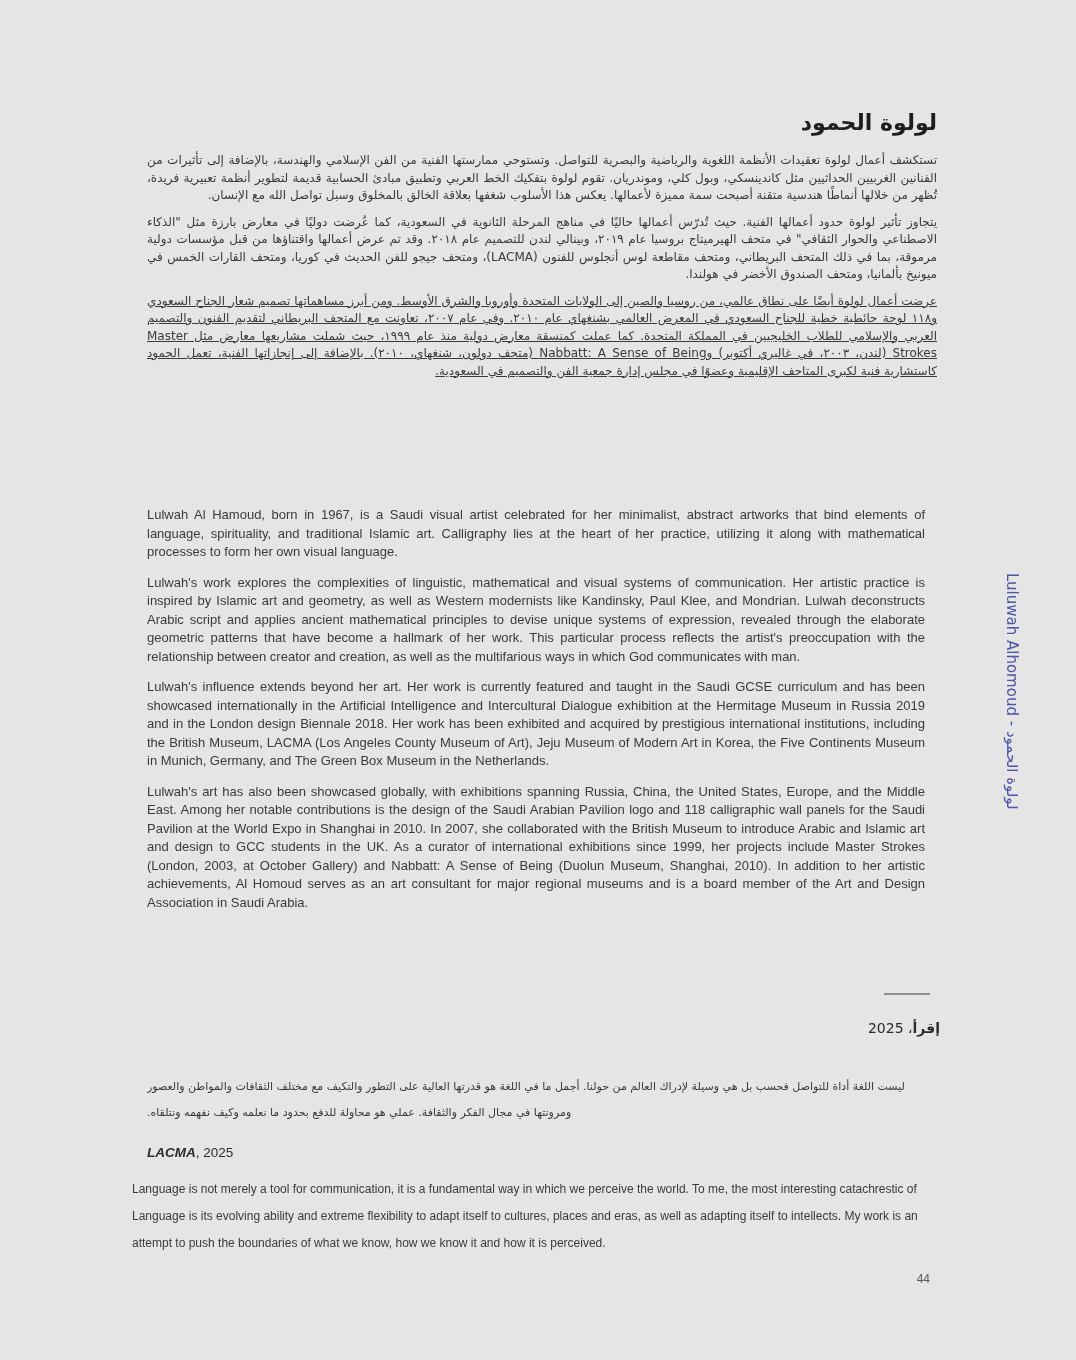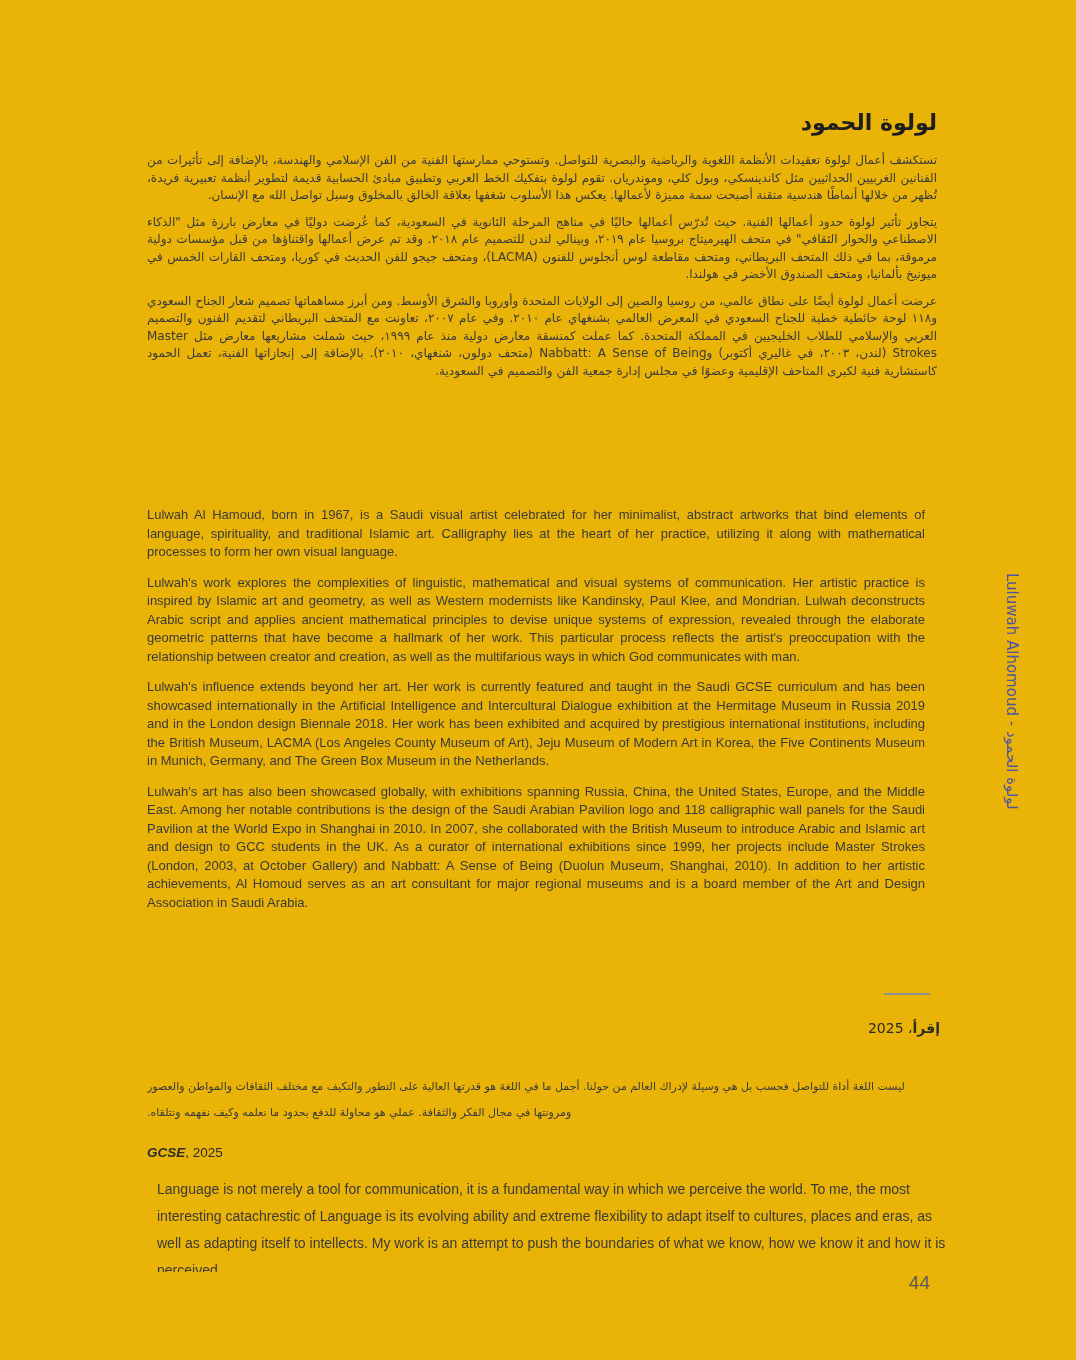"لولوة الحمود" .page { background: #eab308 -> #e5e5e5 }
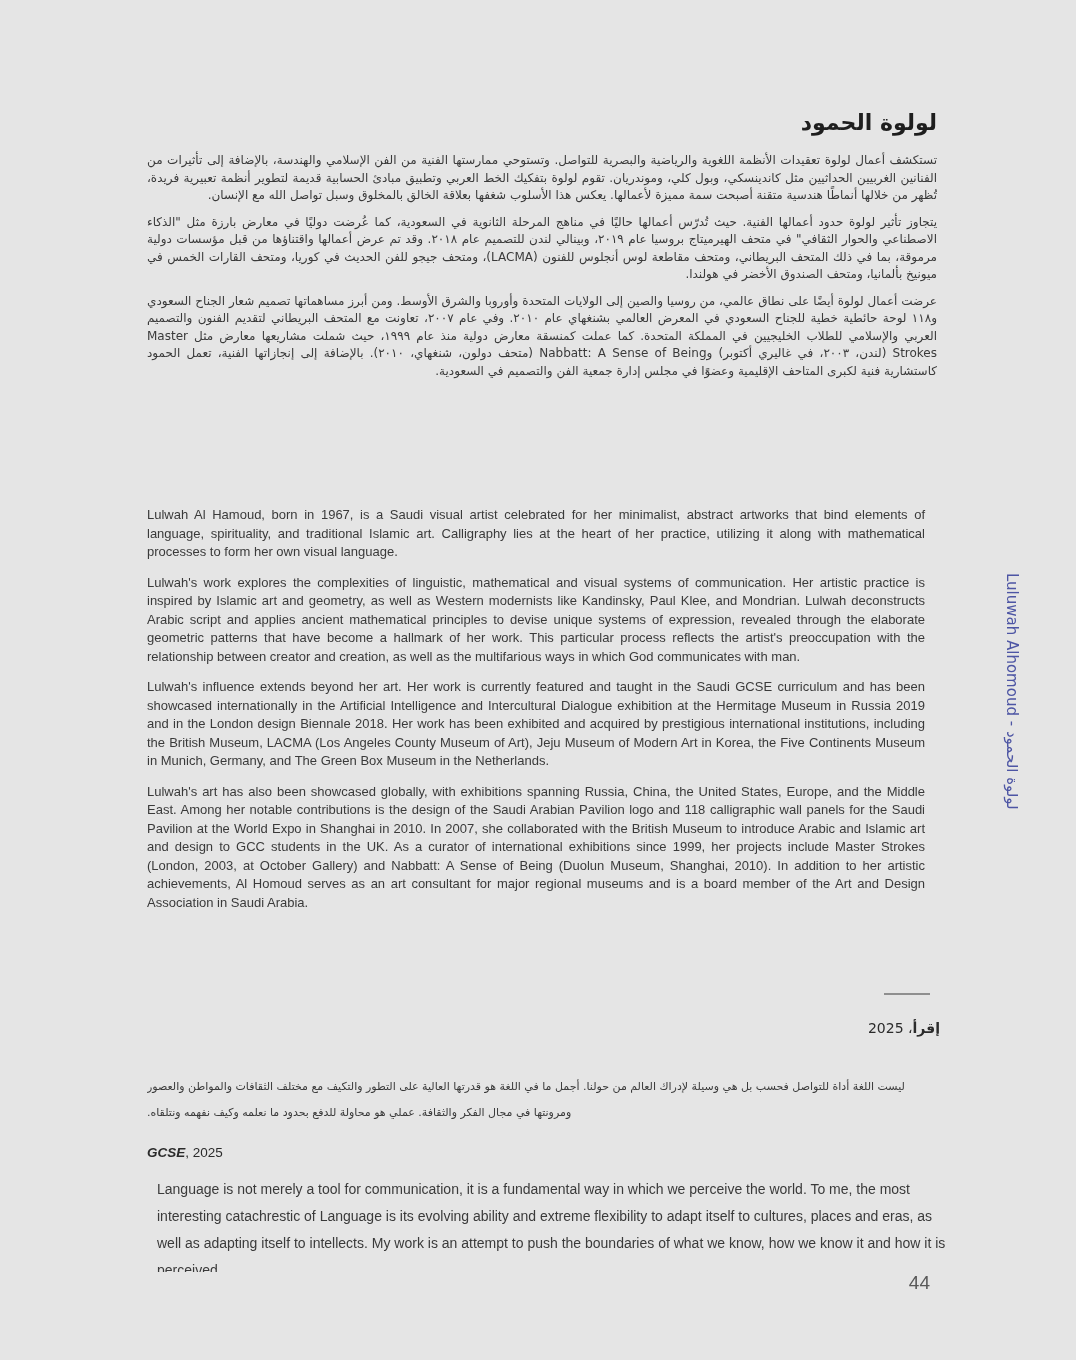"عرضت أعمال لولوة أيضًا على" .ar-section p:last-child { text-decoration: none -> underline }
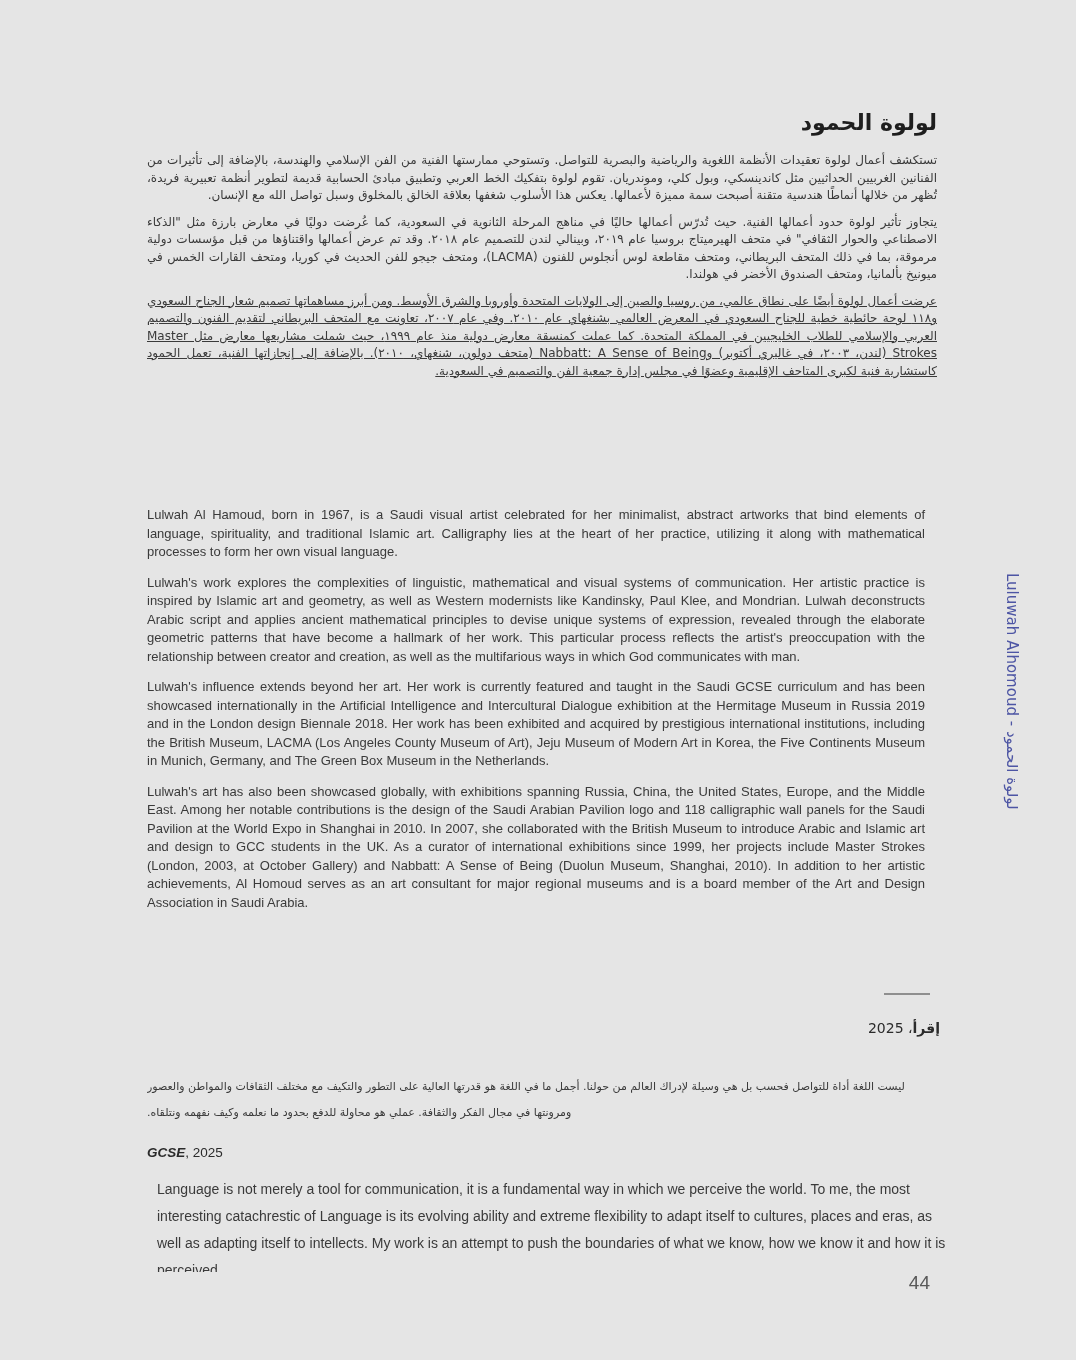"GCSE" span.b { text: GCSE -> LACMA }
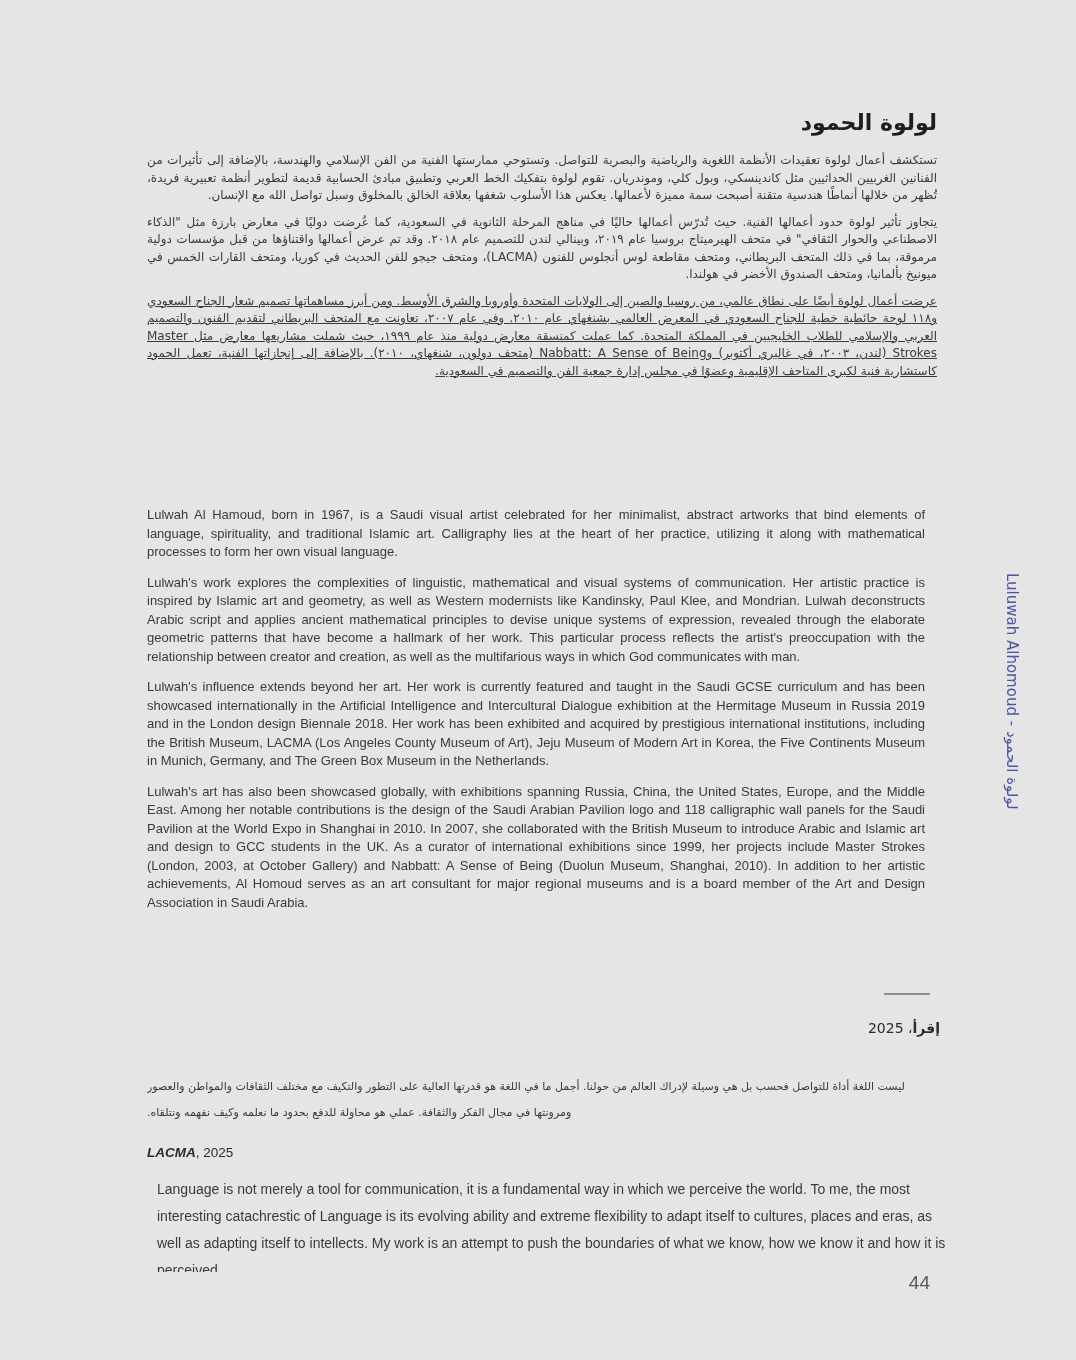"Language is not merely a" .en-quote { font-size: 14px -> 12px; left: 157px -> 132px }
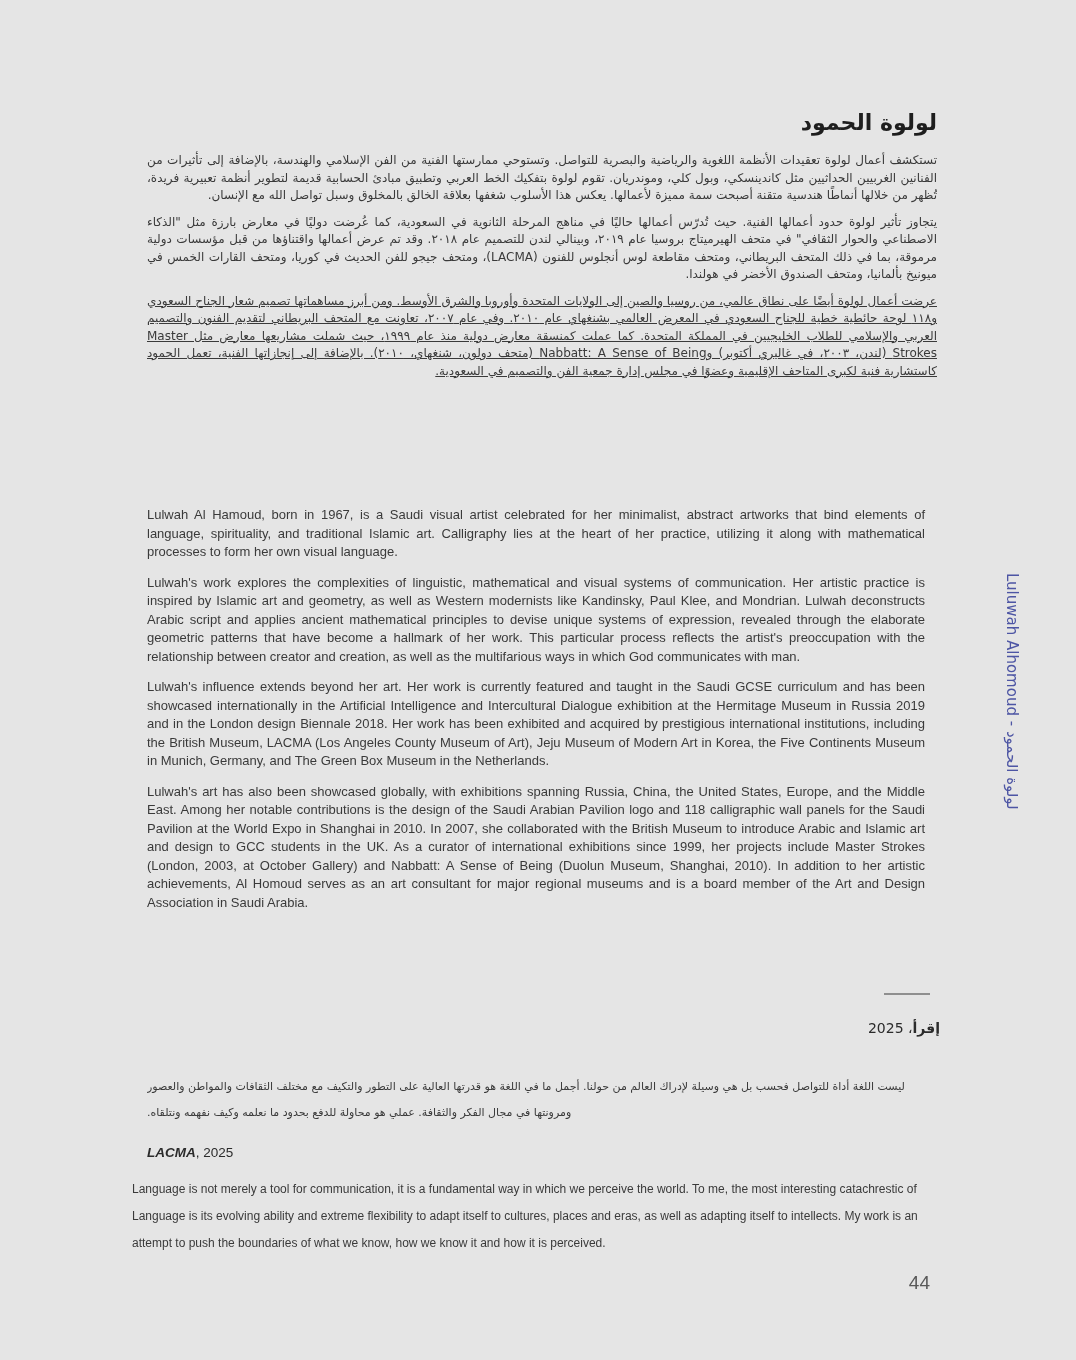"44" .page-num { font-size: 19px -> 12px }
